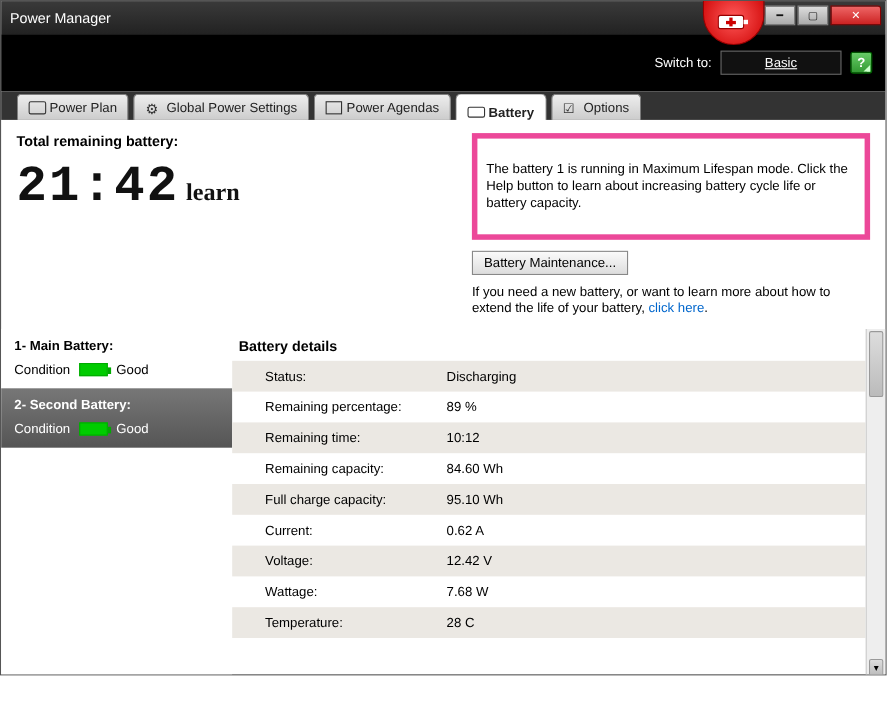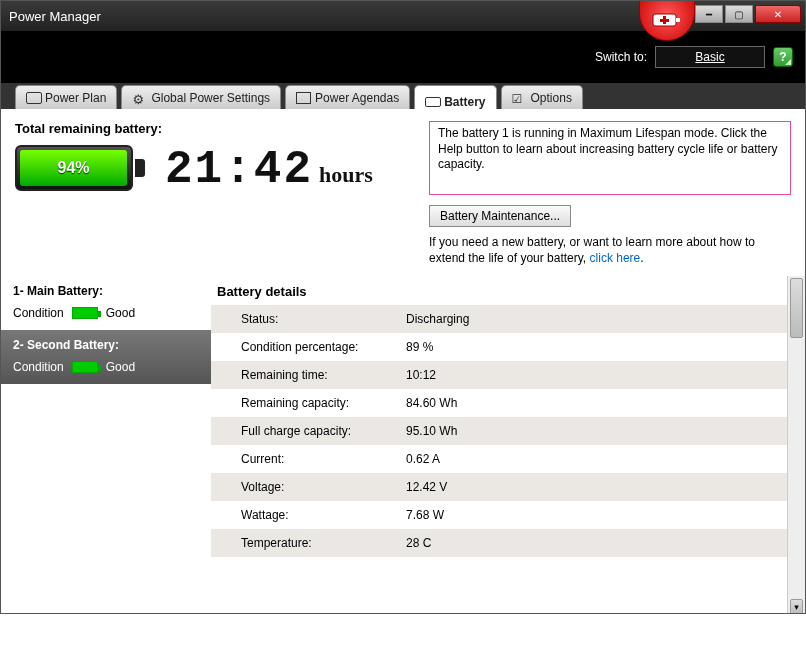"The battery 1 is running" .info-box { border: 1px solid #ec4899 -> 5px solid #ec4899; padding: 4px 8px -> 20px 8px }
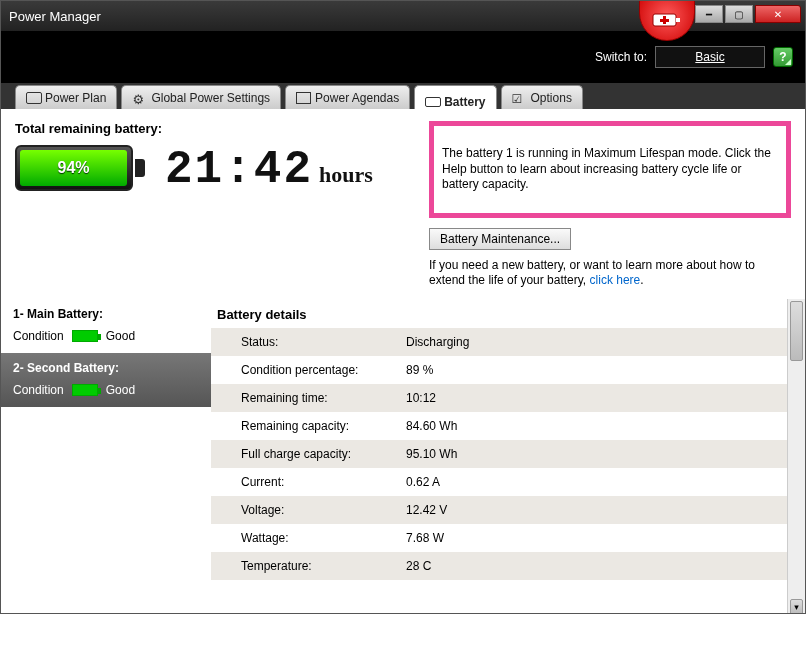"94%" div.batt-graphic { html: <div> <div> <div>94%</div> </div> <div></div> </div> -> none }
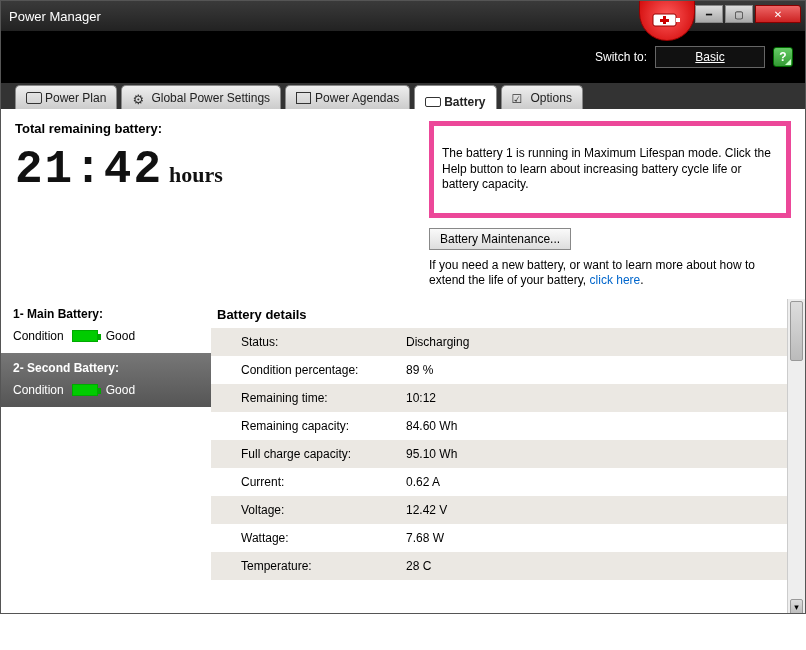"hours" span.hours-lbl { text: hours -> learn }
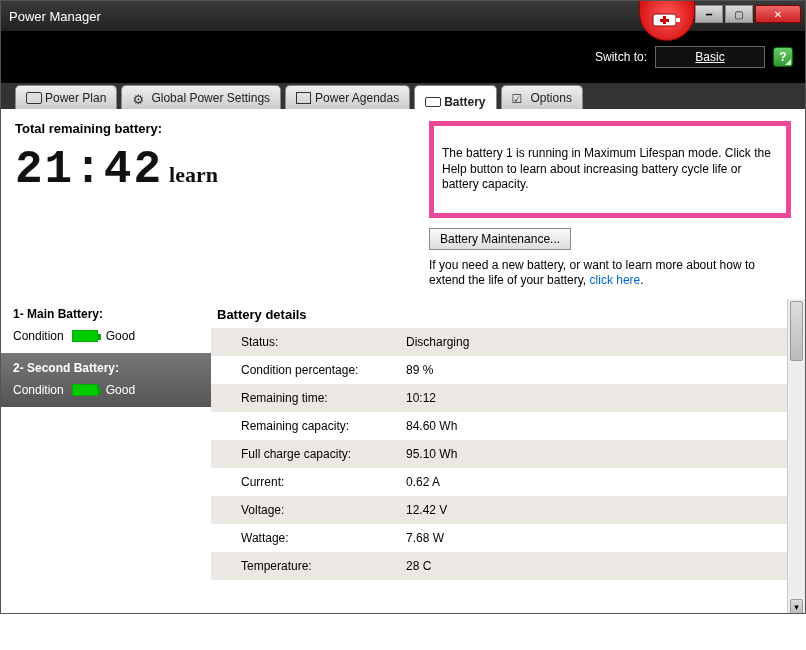"Condition percentage:" div.k { text: Condition -> Remaining }
